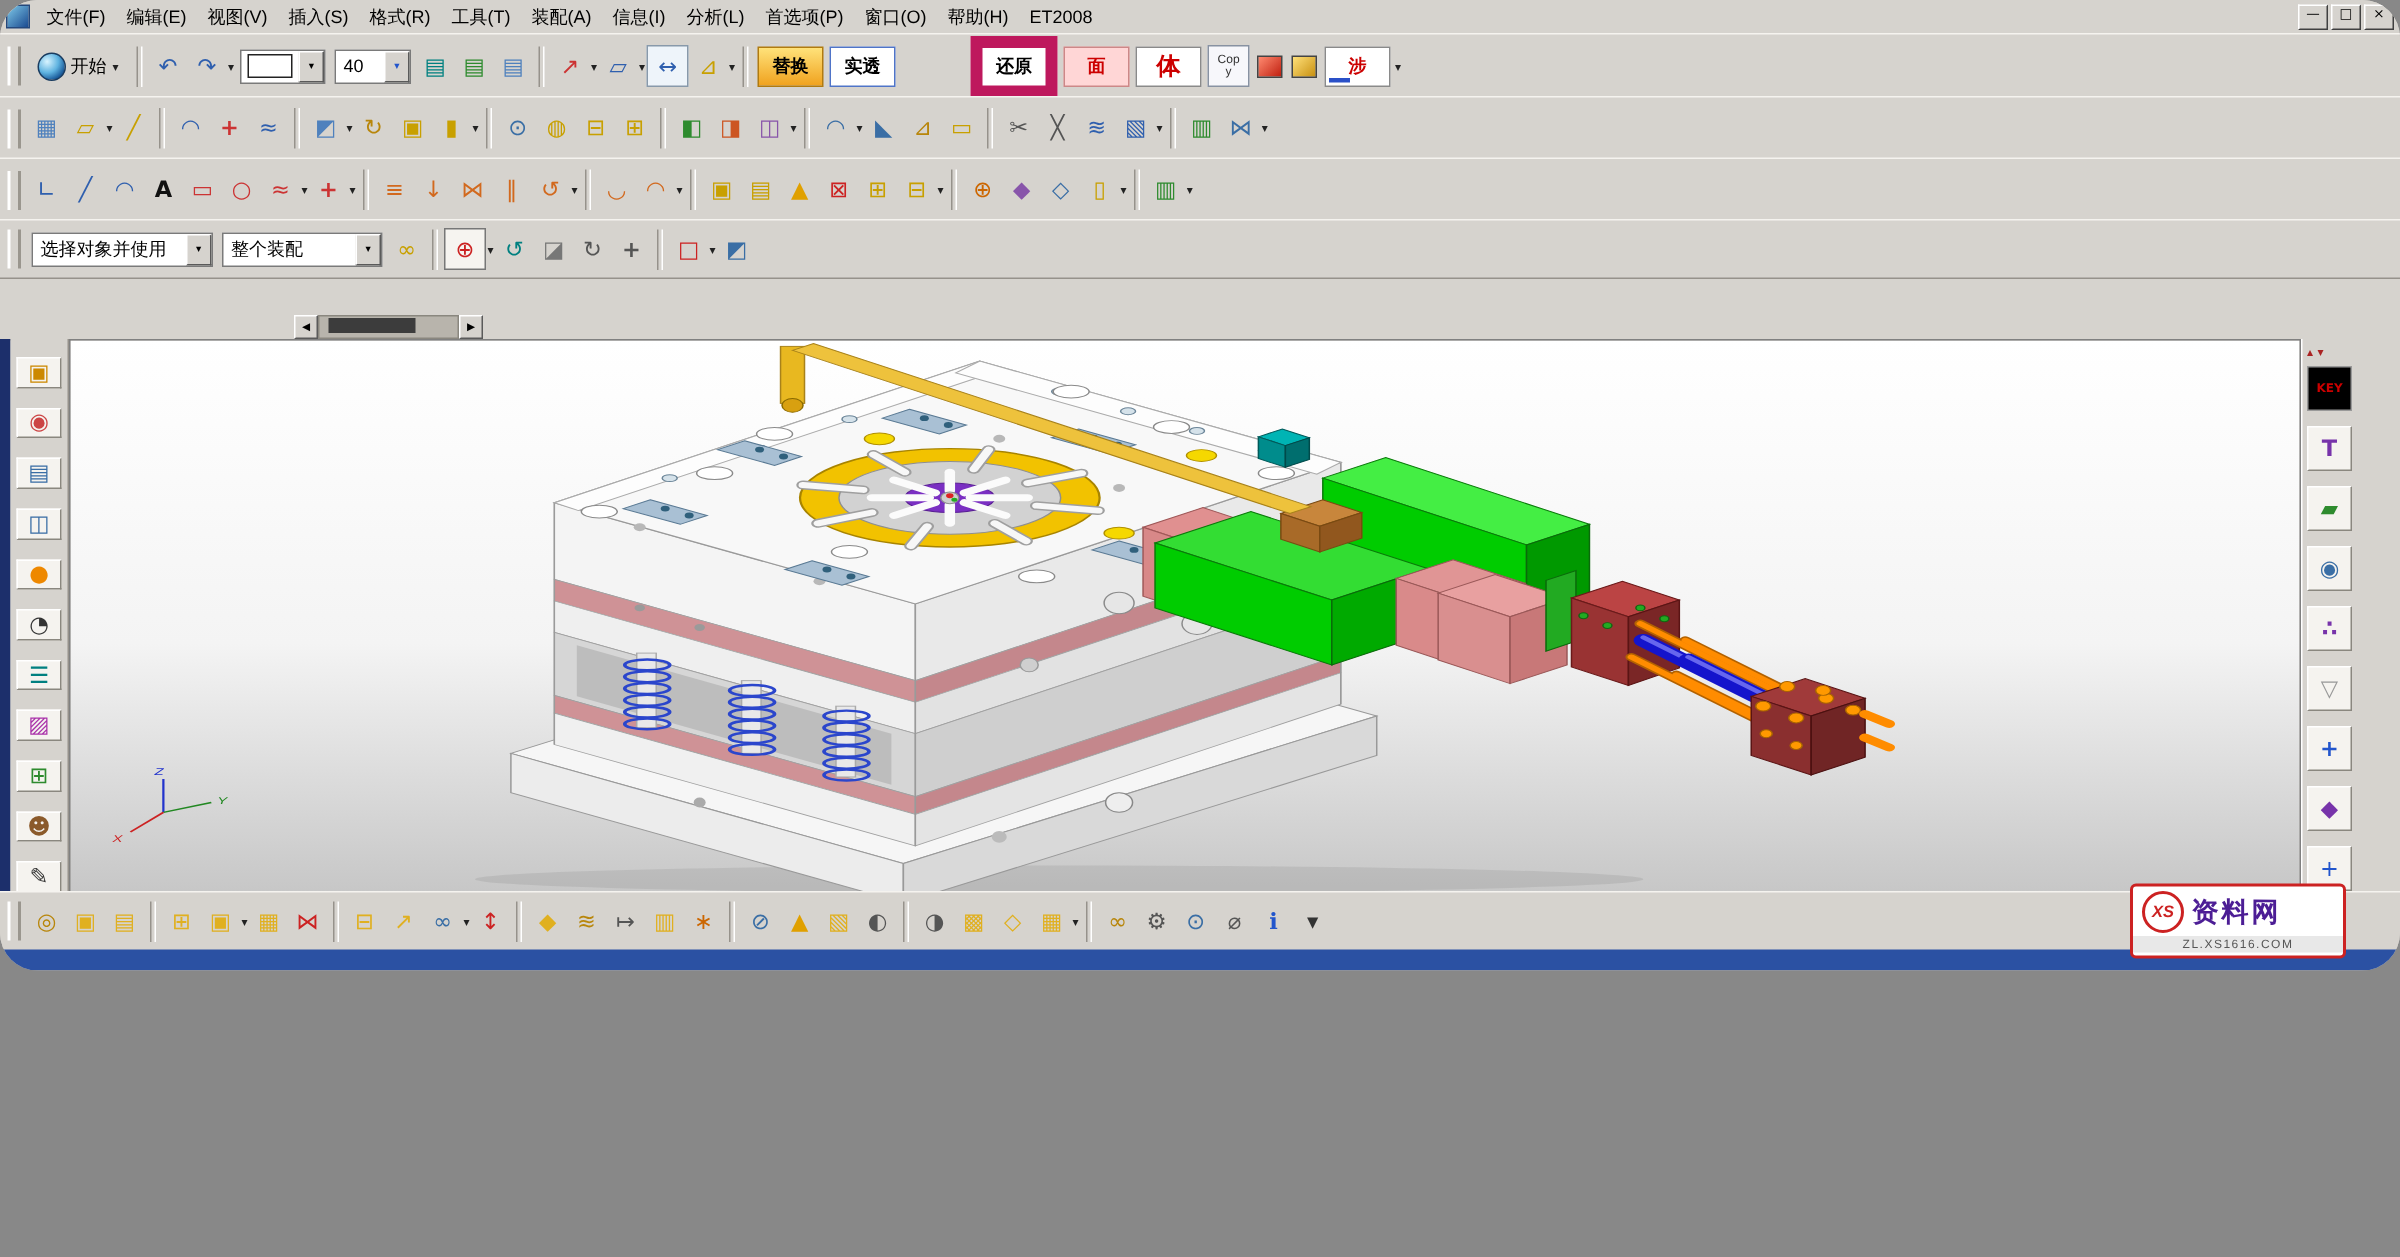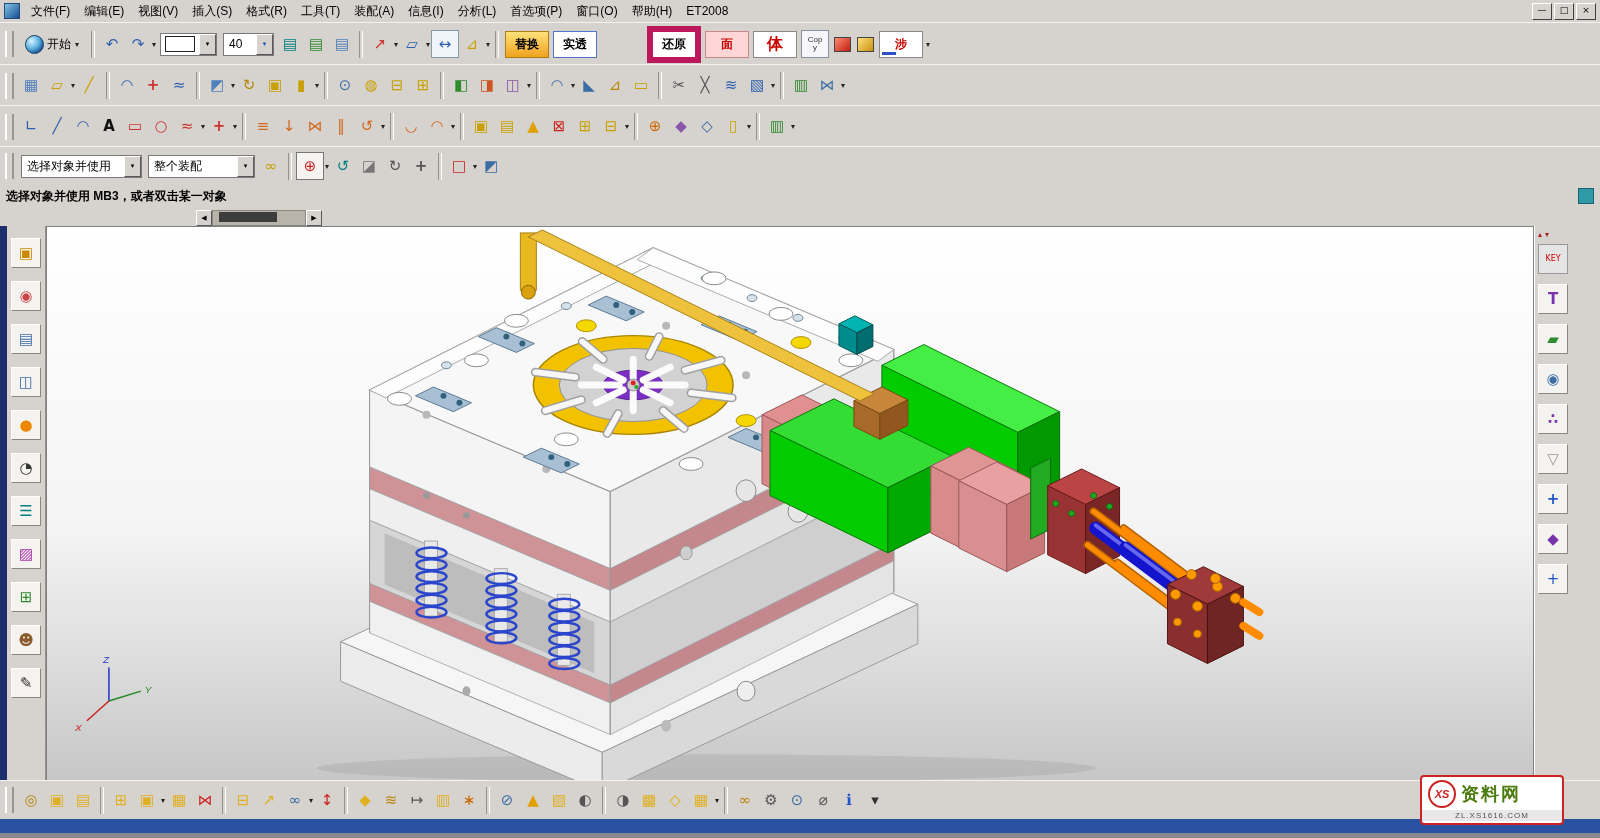"文件(F)" .win { border-radius: none -> 25px; height: 833px -> 647px }
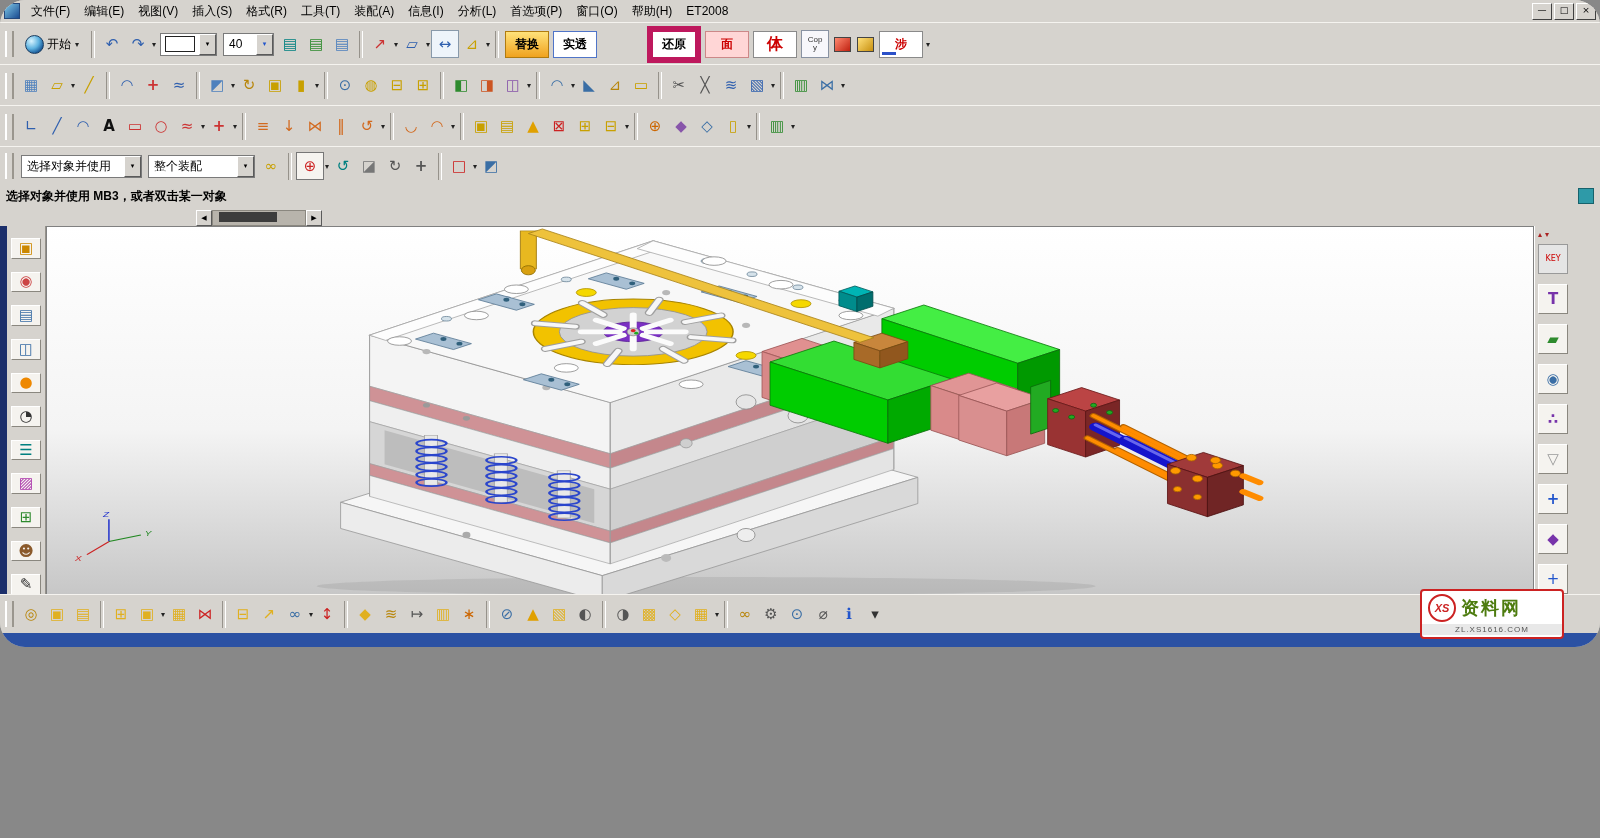"还原" .b-restore { border: 6px solid #be185d -> 8px solid #be185d }
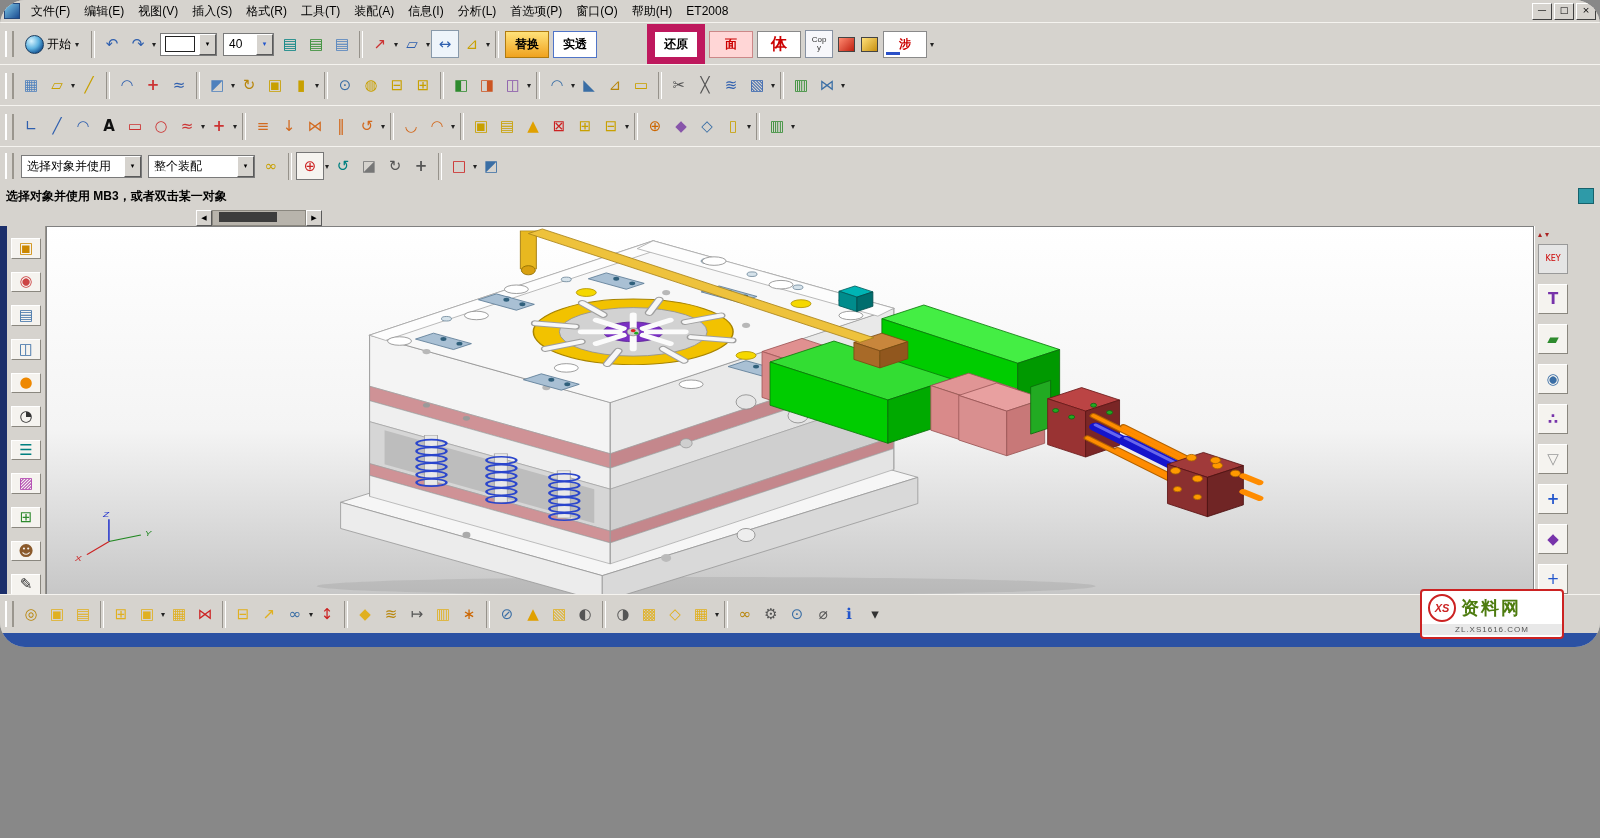"选择对象并使用 MB3，或者双击某一对象" div.promptbar { html: <div> <span>选择对象并使用 MB3，或者双击某一对象</span> <span></span> </div> -> none }
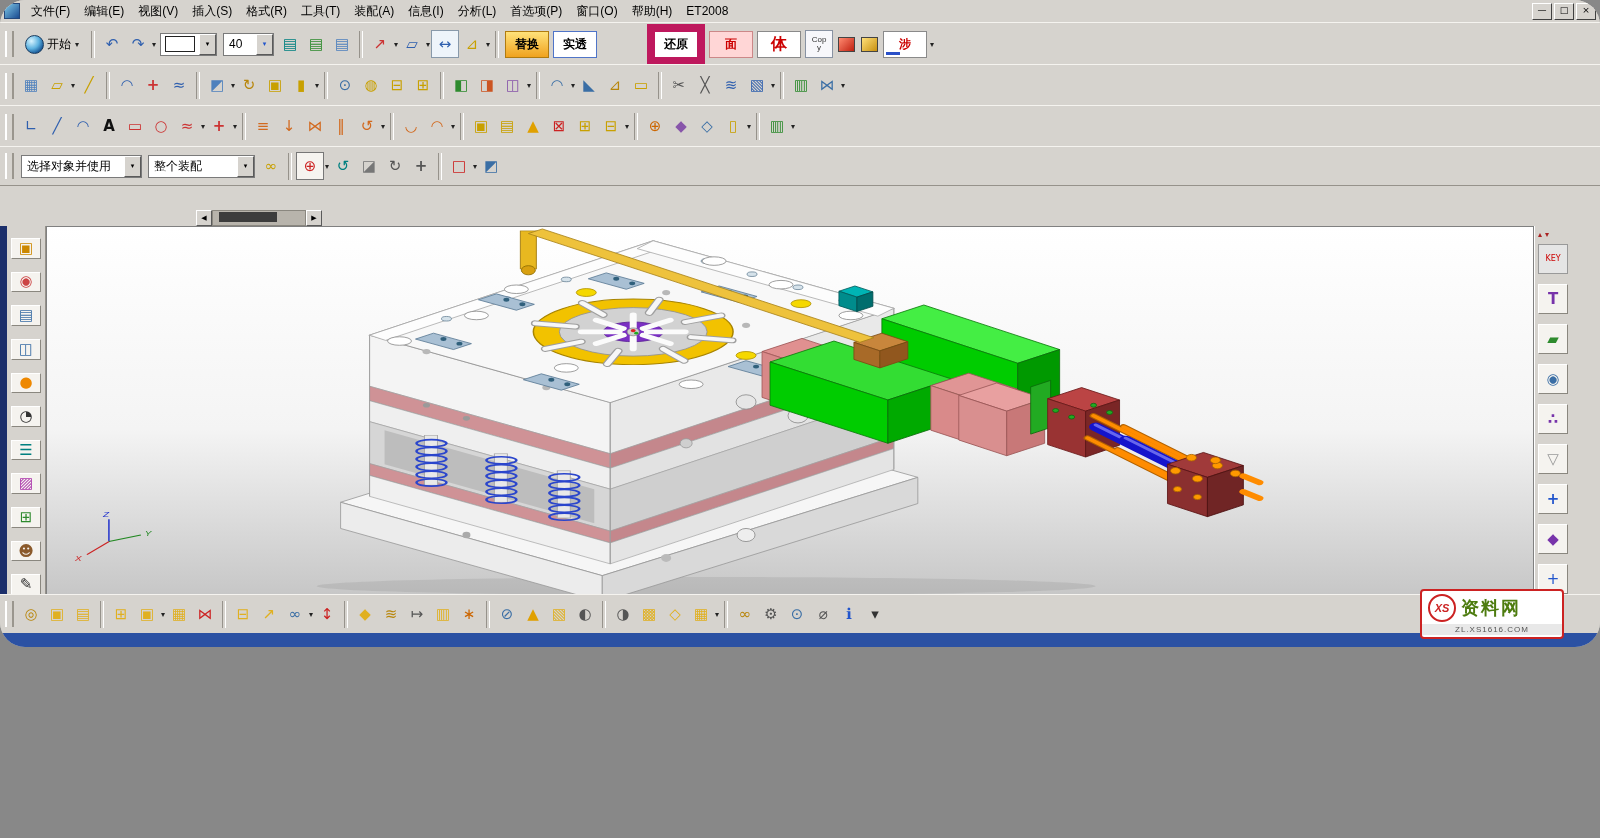"KEY" span.ico { background: #e5e5e5 -> #000000; font-weight: normal -> bold }
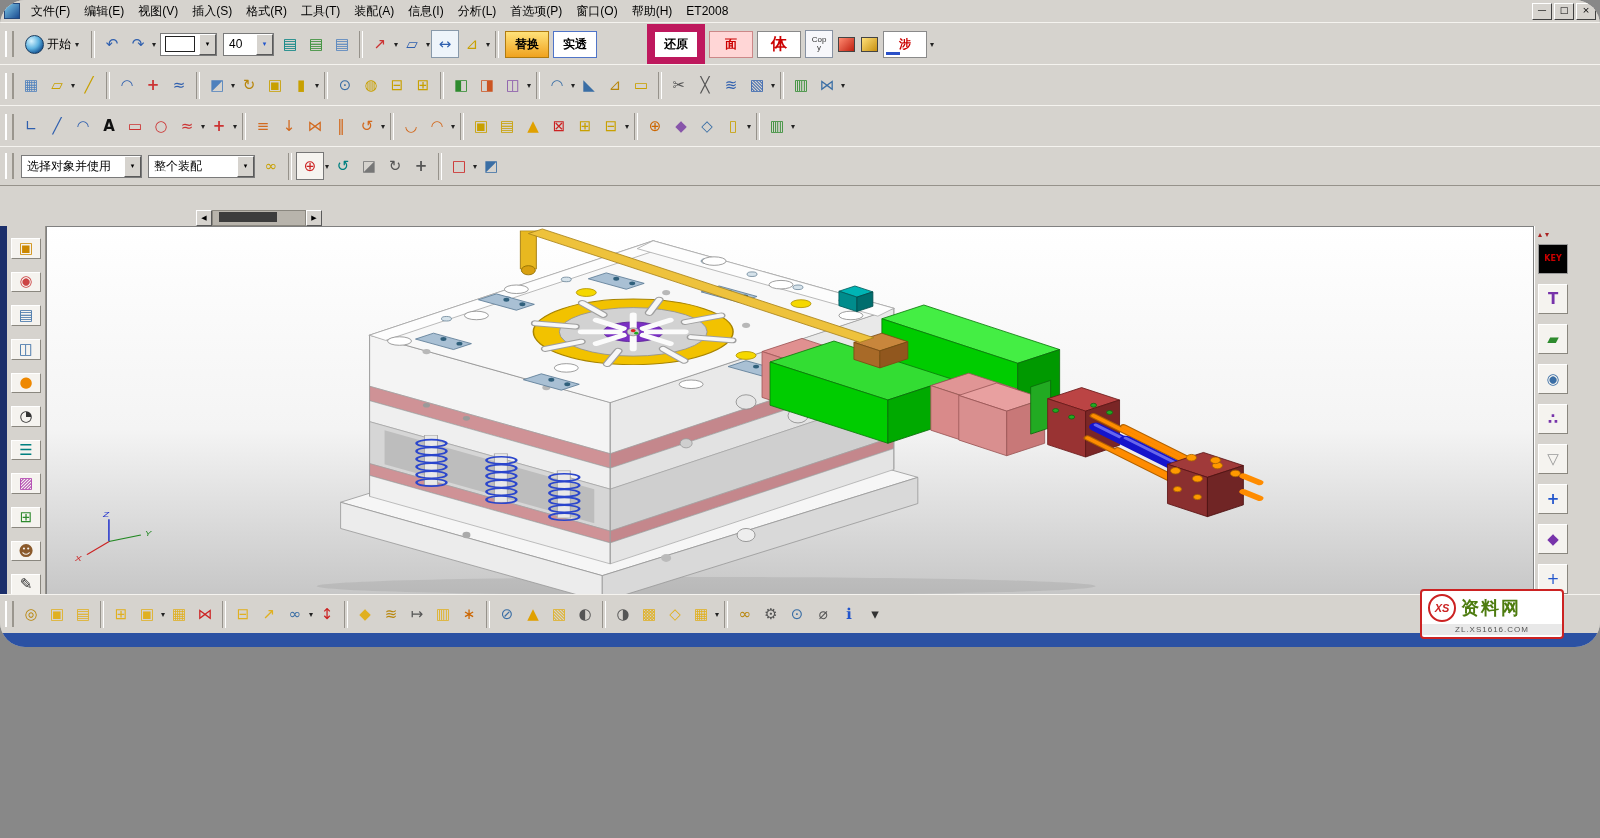"资料网" .wm-name { color: #4d7c0f -> #4c1d95 }
